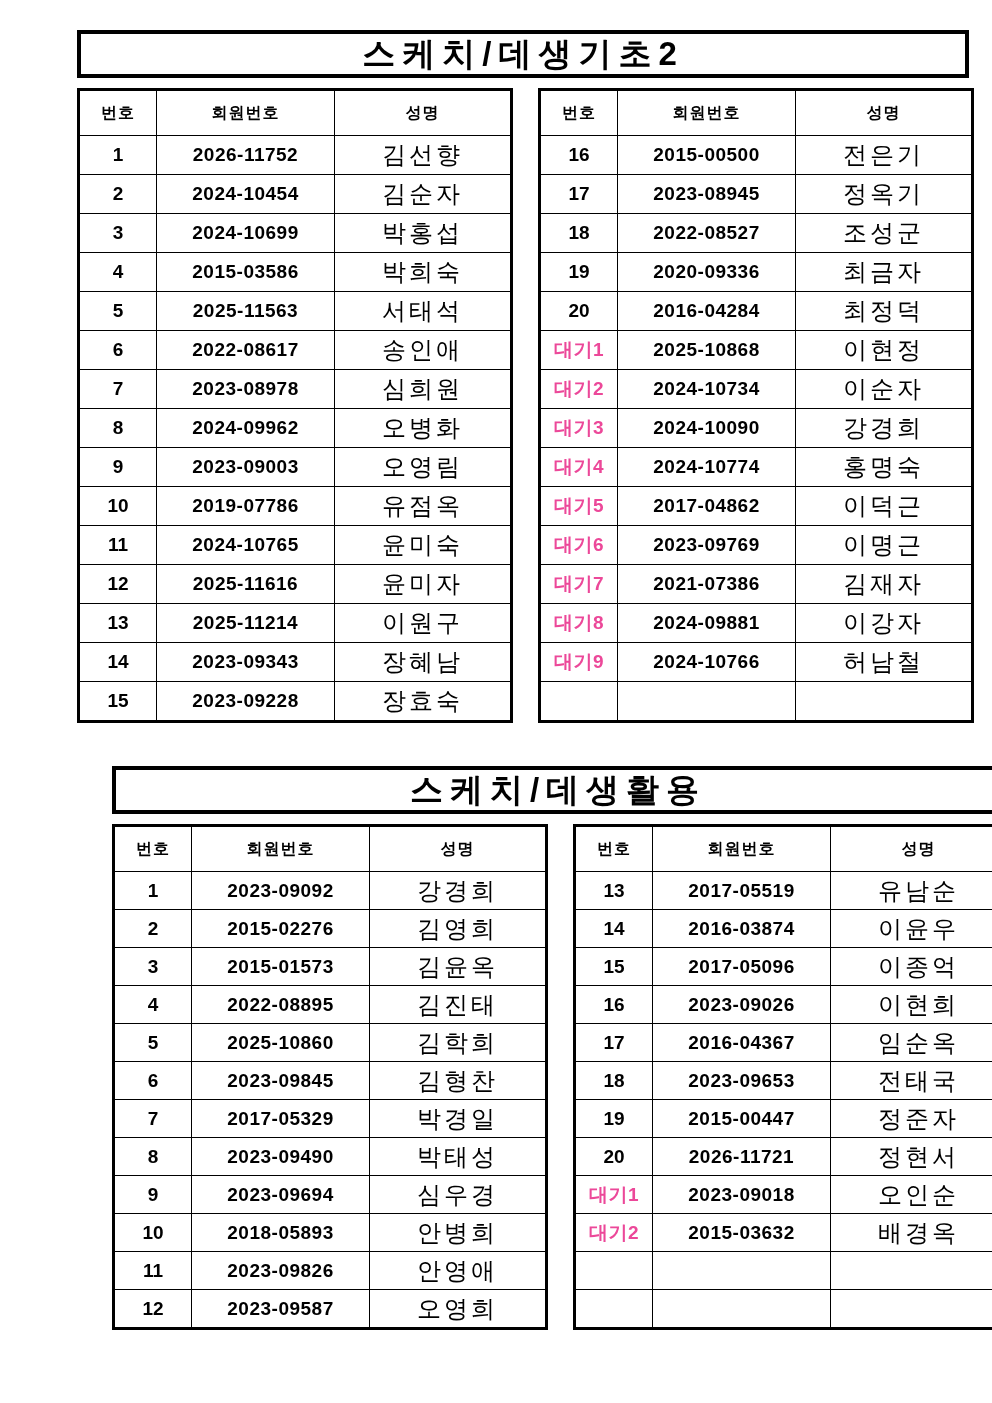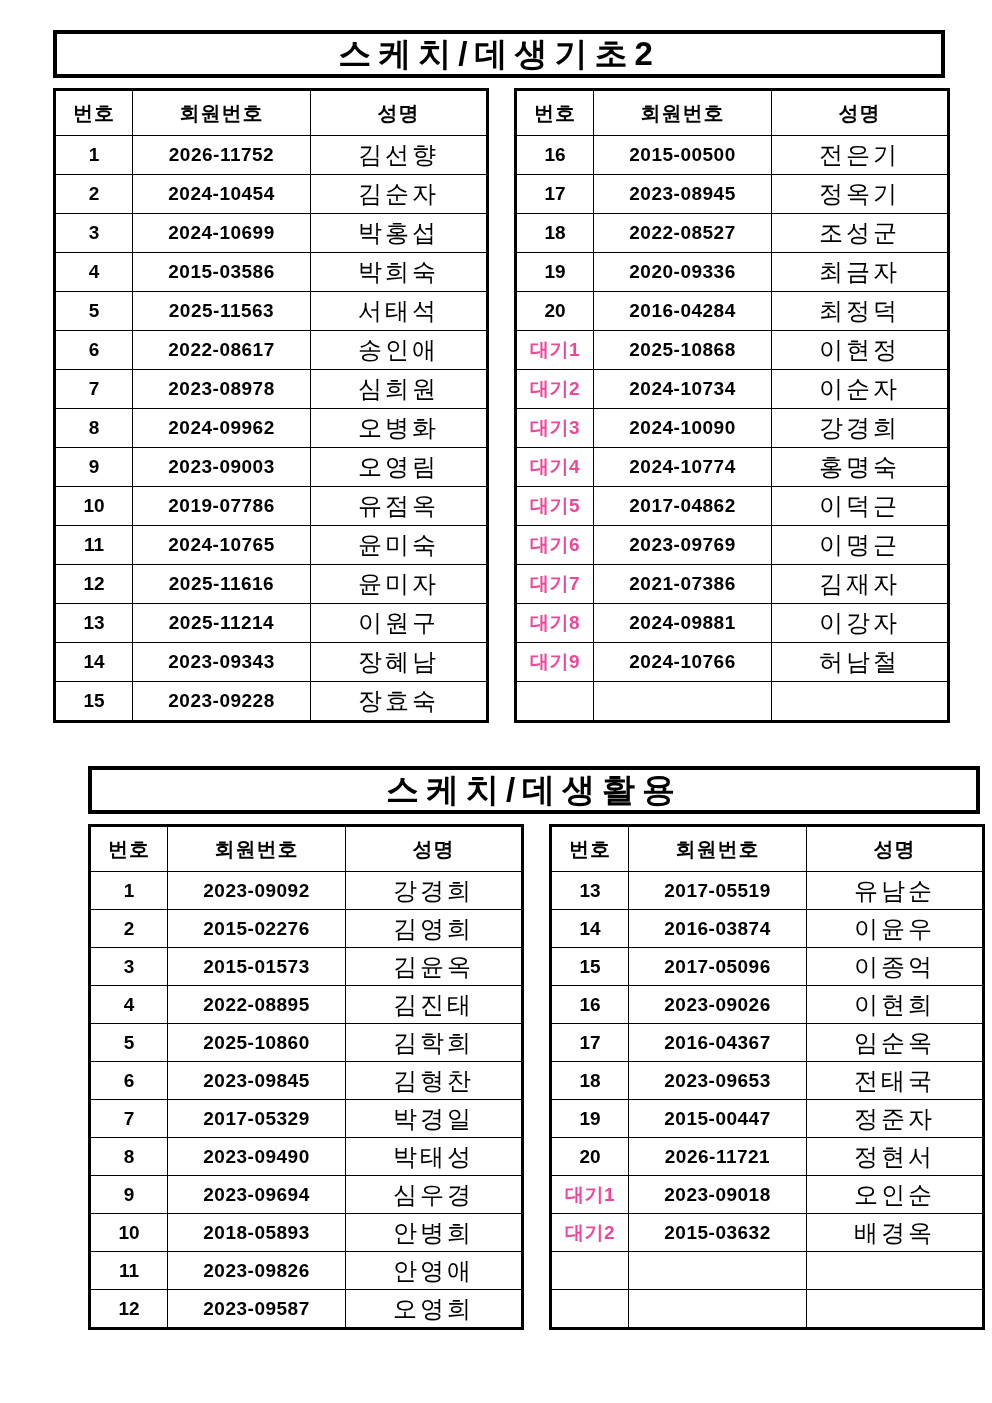"스케치/데생기초2" .page { padding: 30px 47px 0 53px -> 30px 47px 0 77px }
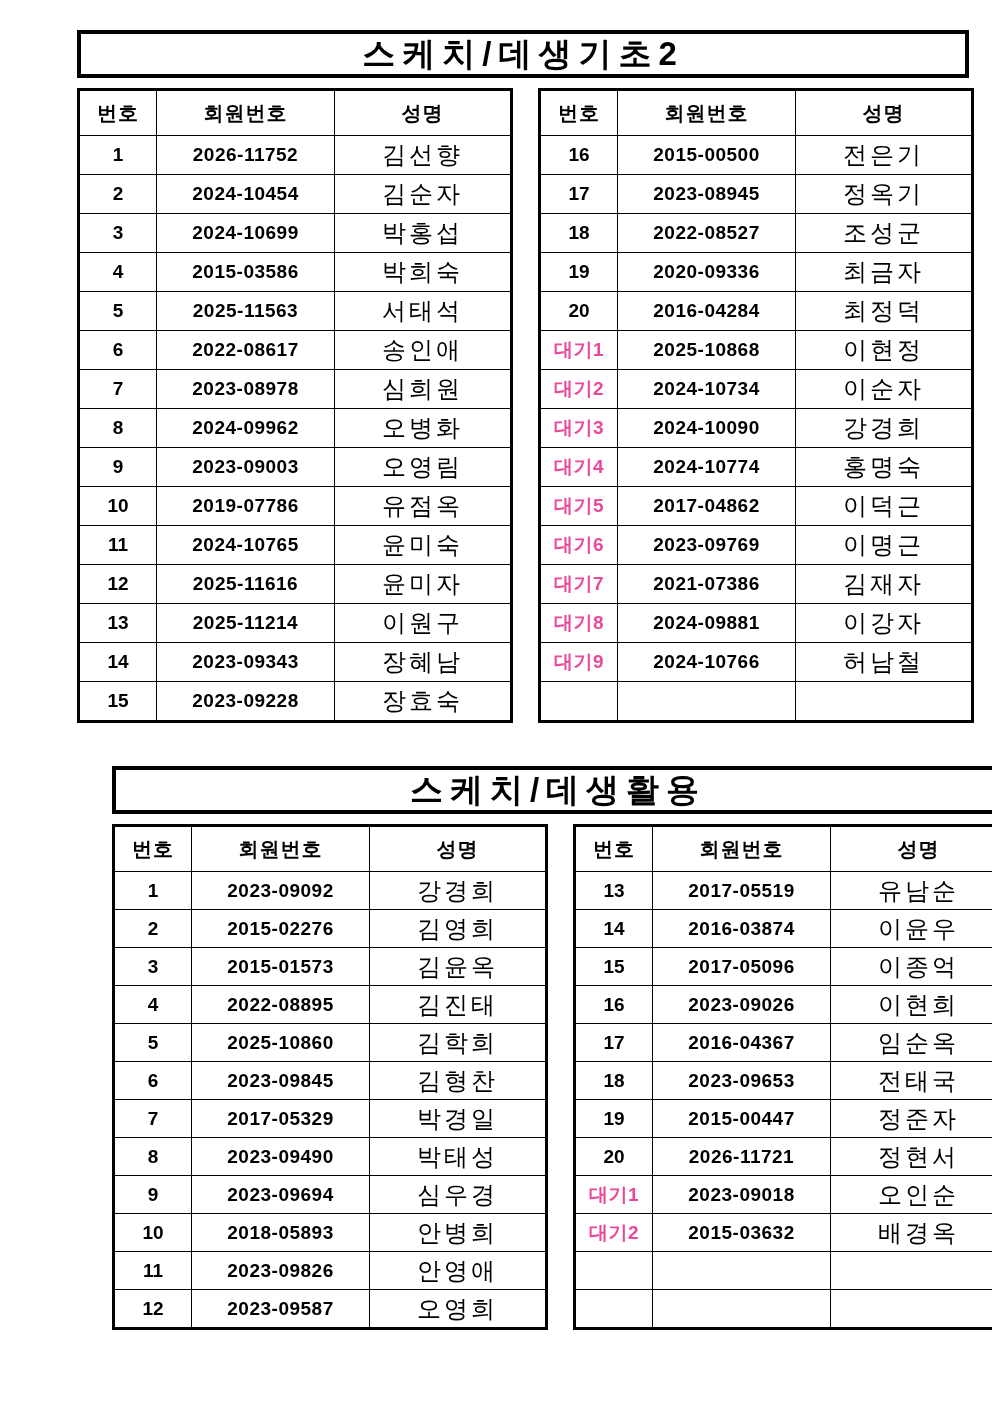"번호" table.roster th { font-size: 20px -> 16px }
